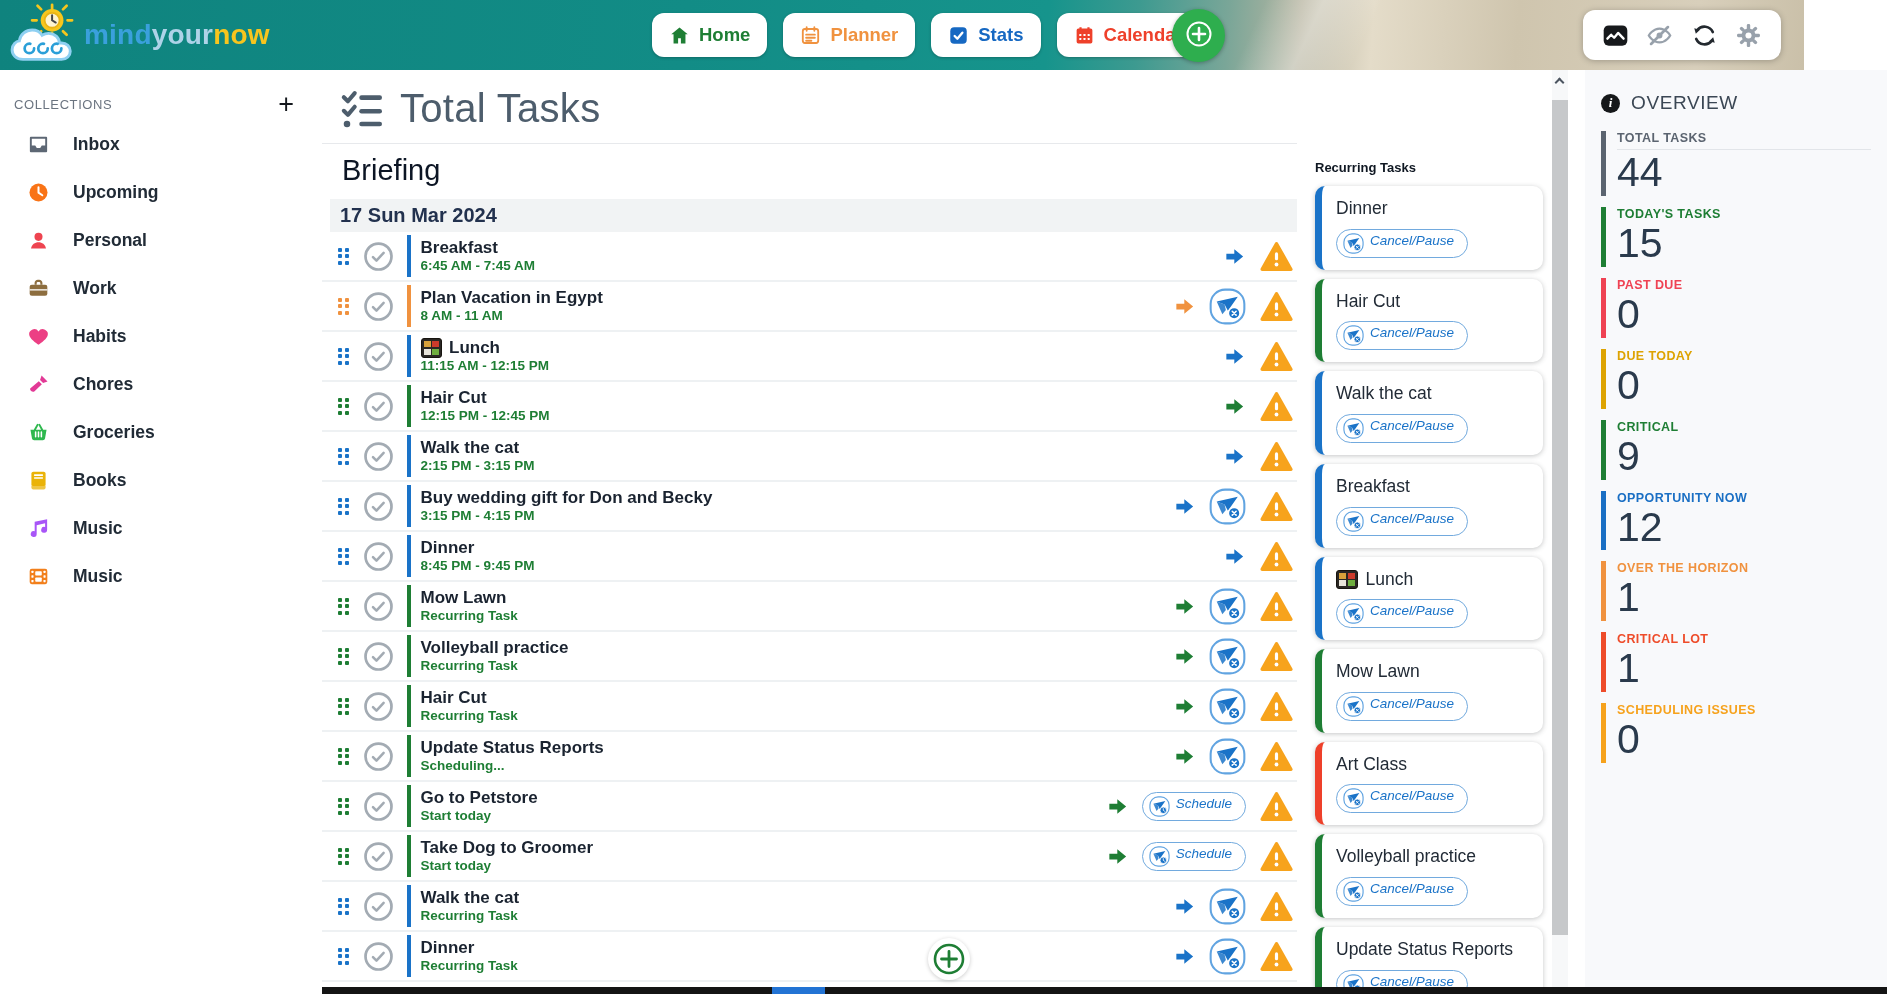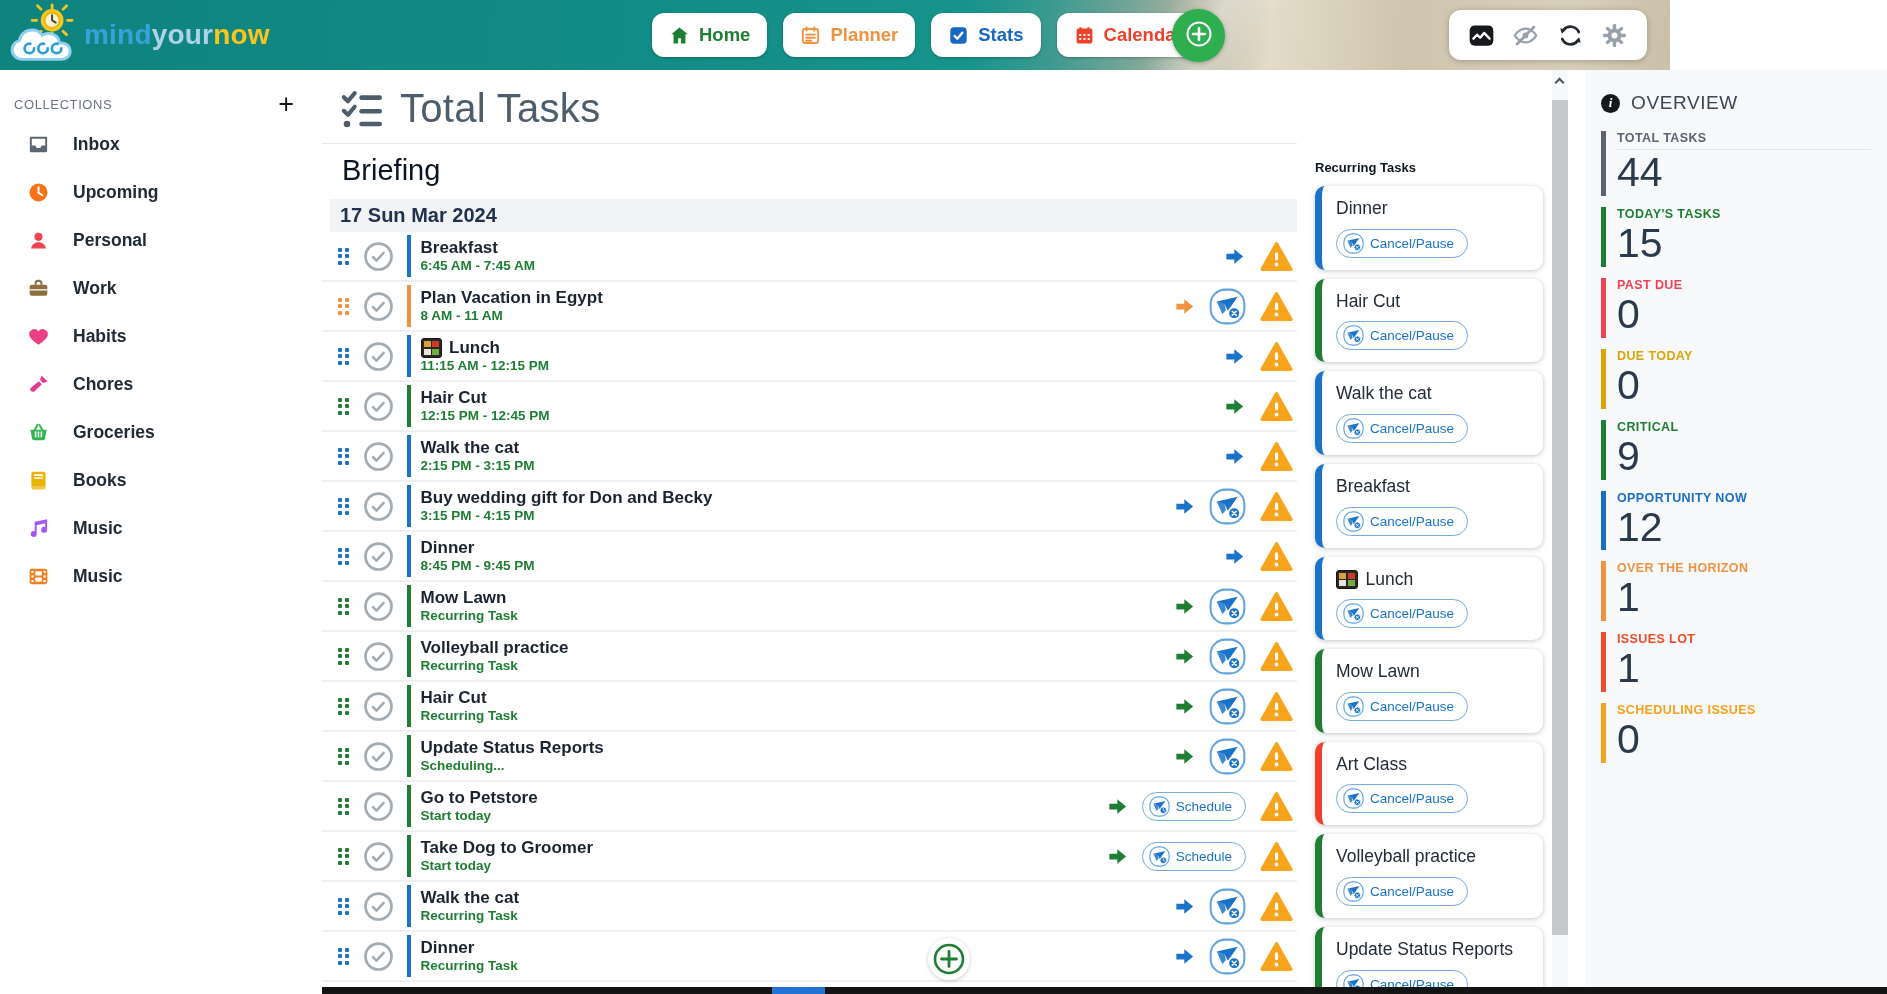"mindyournow" .hdr { width: 1670px -> 1804px }
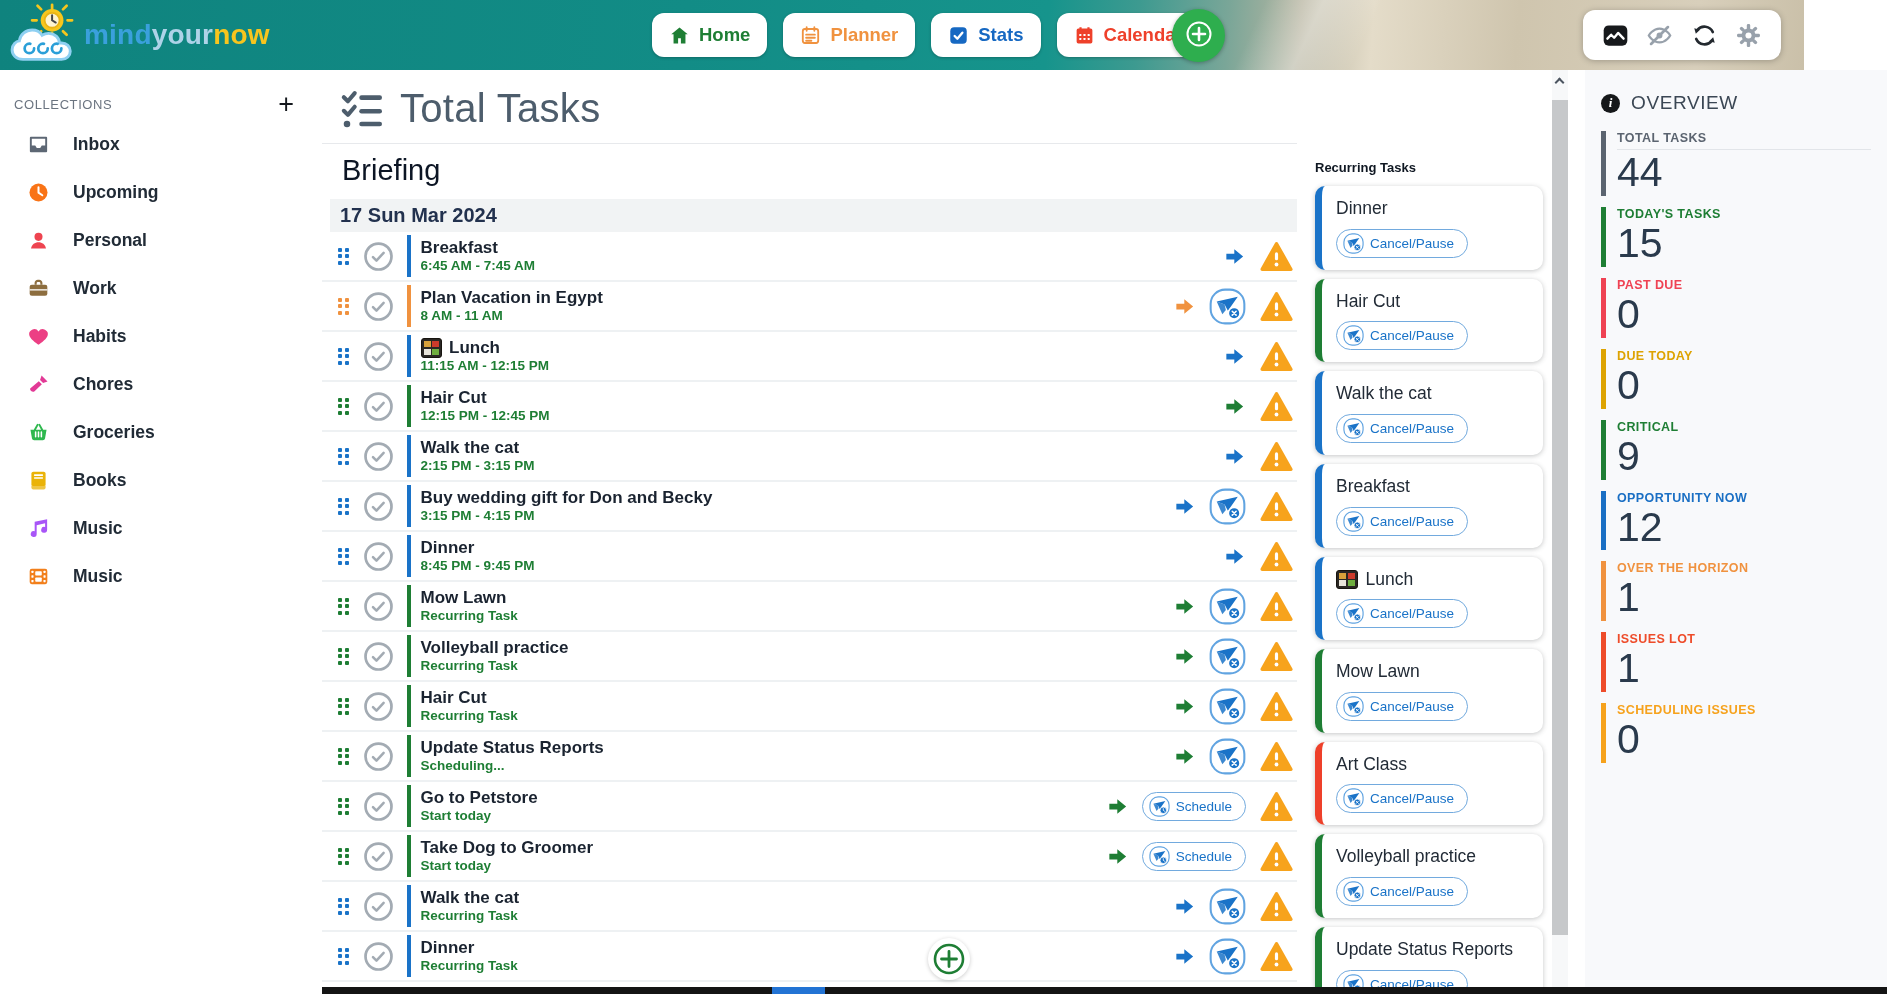"Cancel/Pause" .pill { align-items: center -> none; font-style: none -> italic }
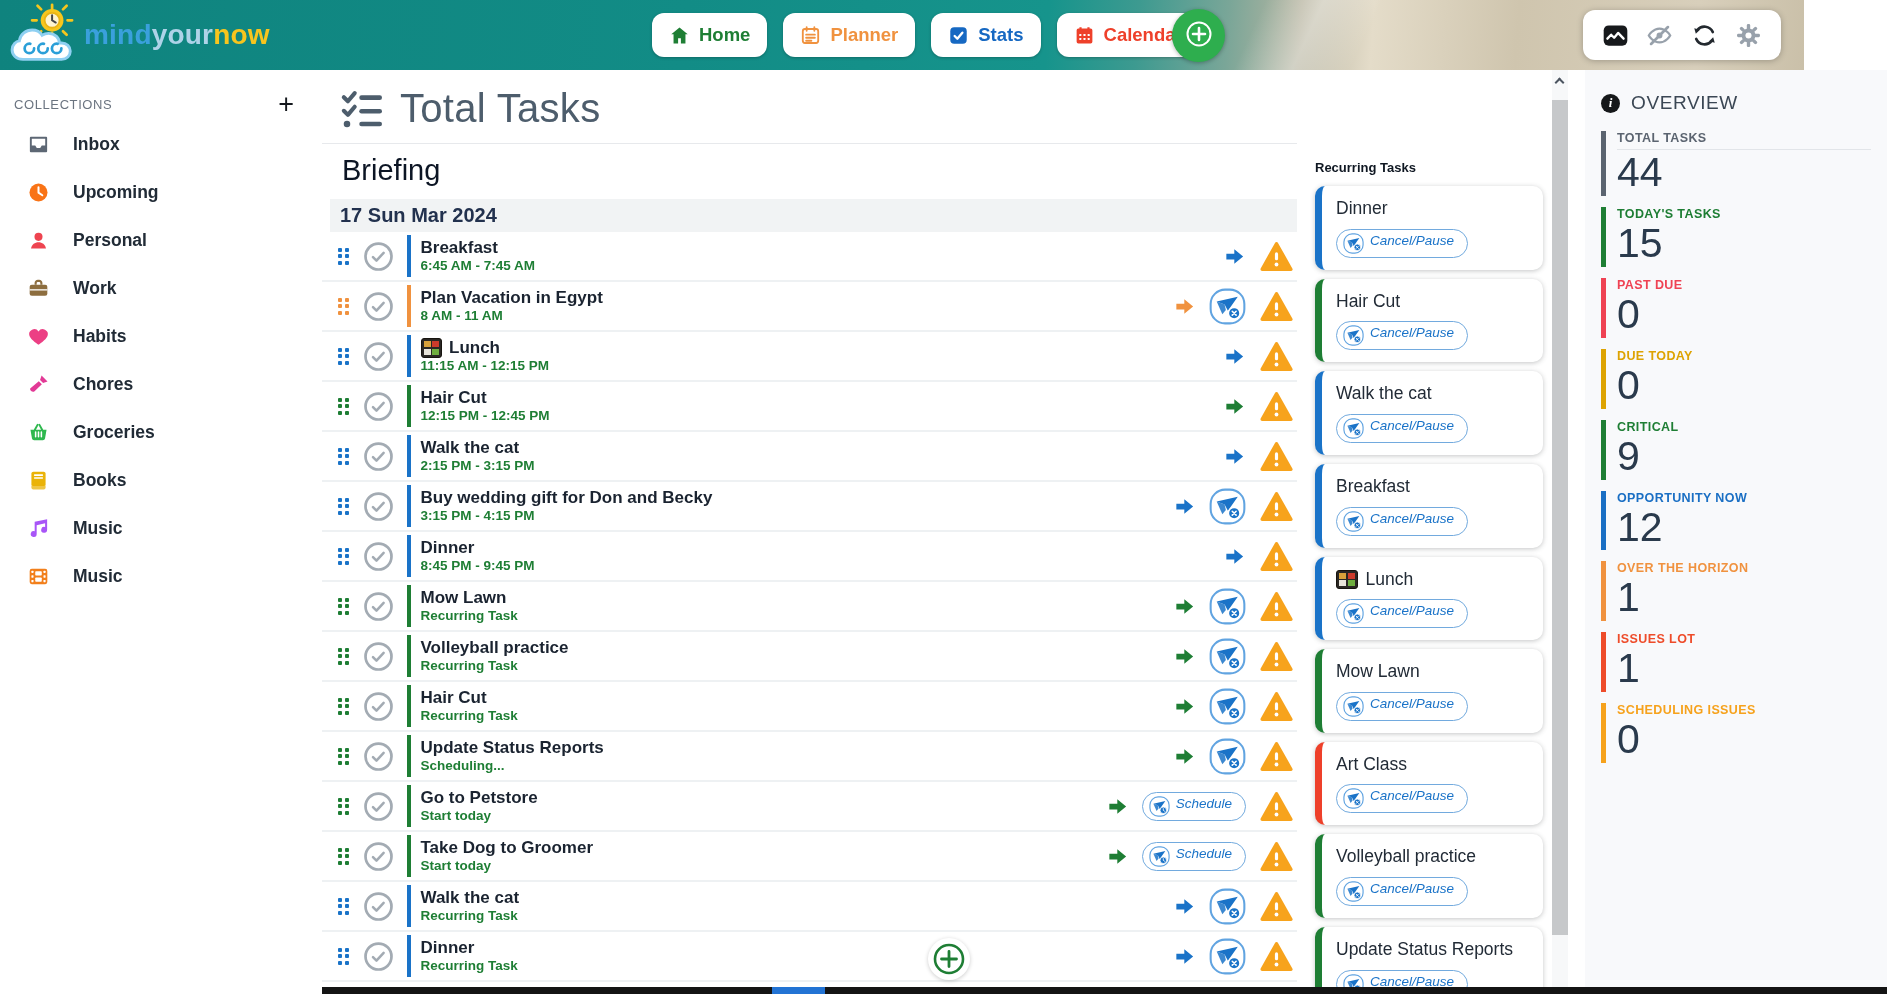"ISSUES LOT" div.stat-label { text: ISSUES -> CRITICAL }
